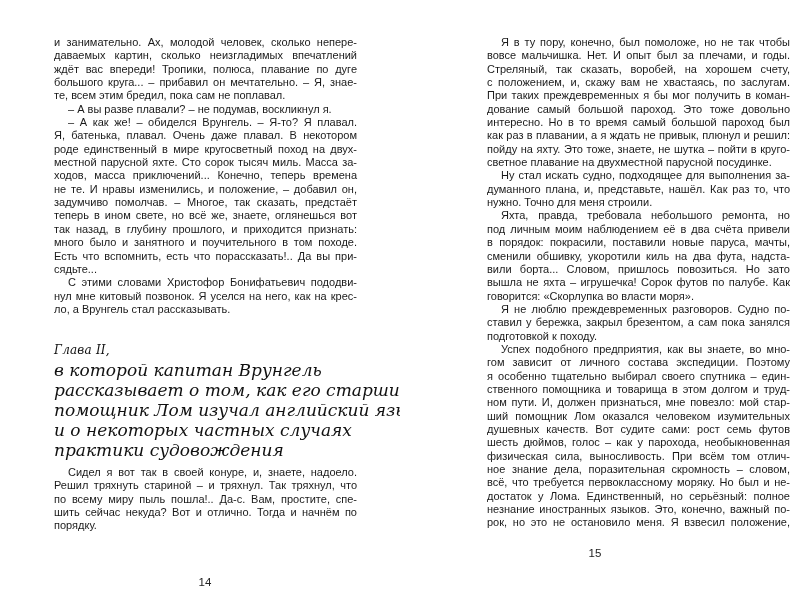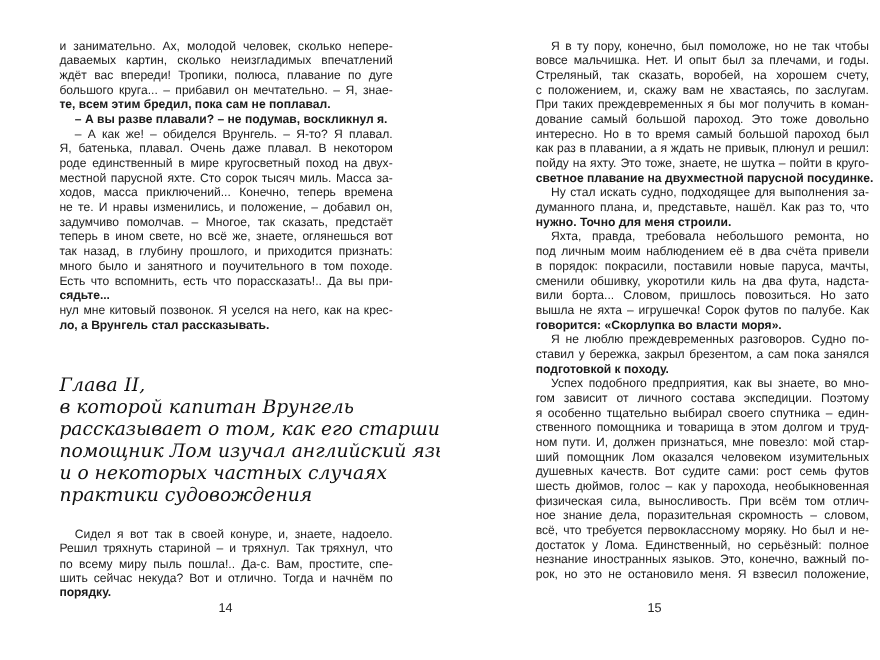"те, всем этим бредил, пока" .line.last { font-weight: bold -> none }
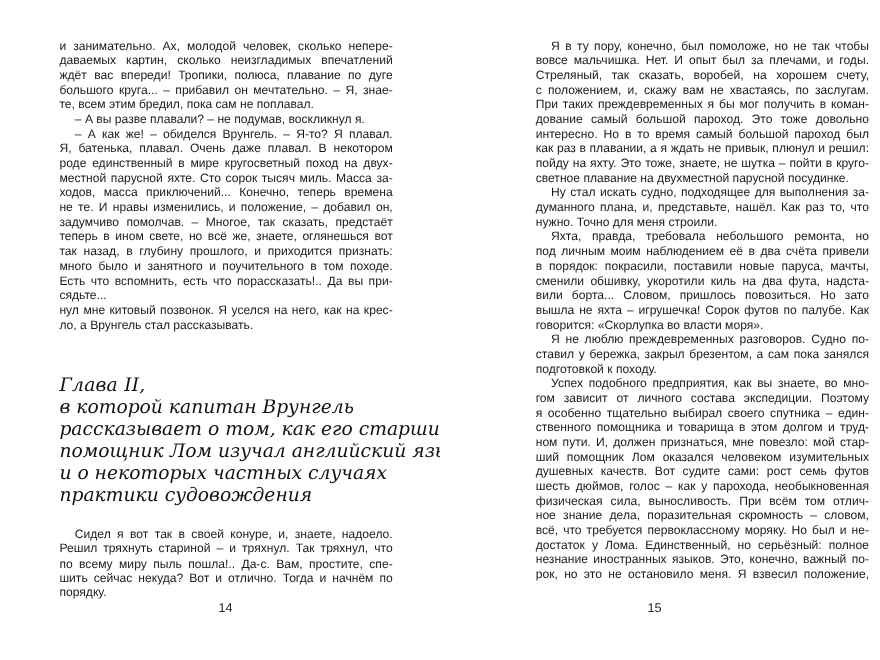"С этими словами Христофор Бонифатьевич" span.line { html: none -> <span>С этими словами Христофор Бонифатьевич пододви-</span> }
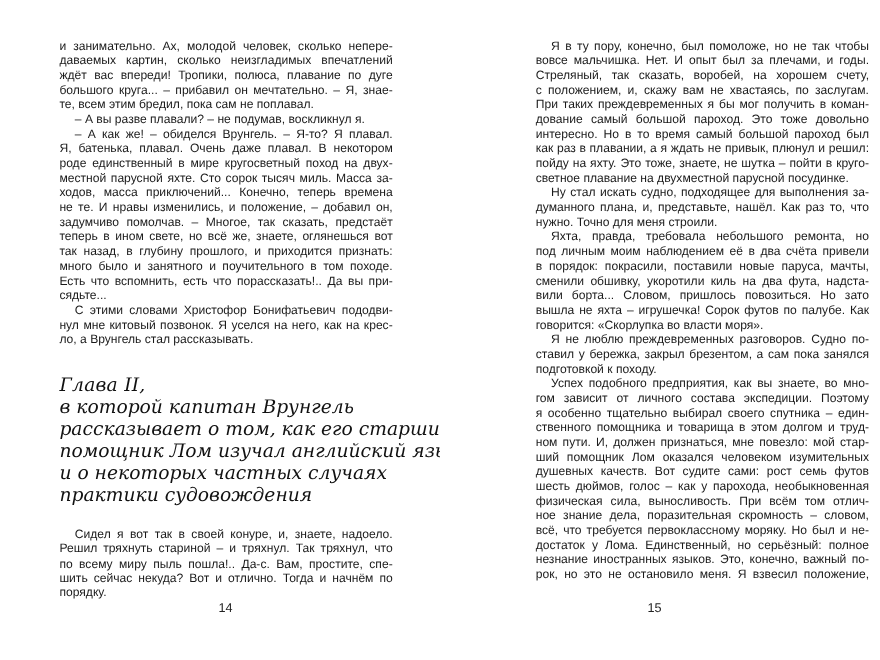"Глава II," .heading .chapter { font-size: 17px -> 12px }
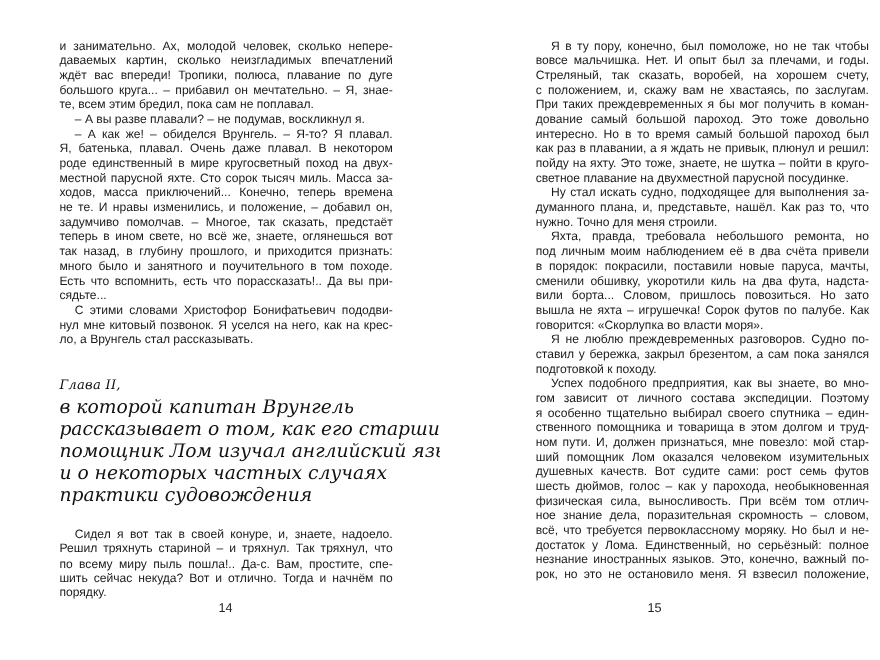"Сидел я вот так в" .block-after-heading { margin-top: 14px -> none }
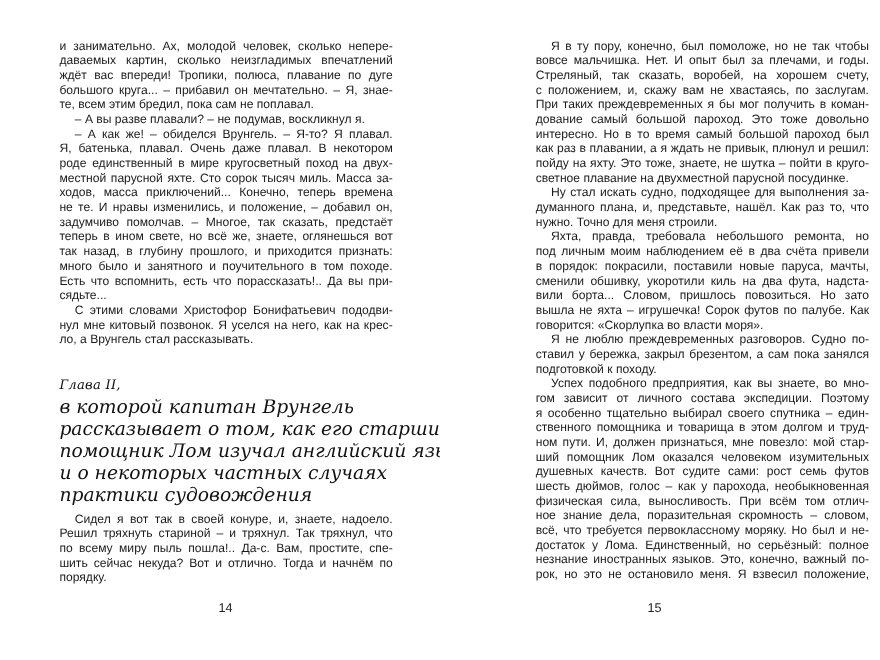"14" .page.left .page-number { margin-top: none -> 29px }
